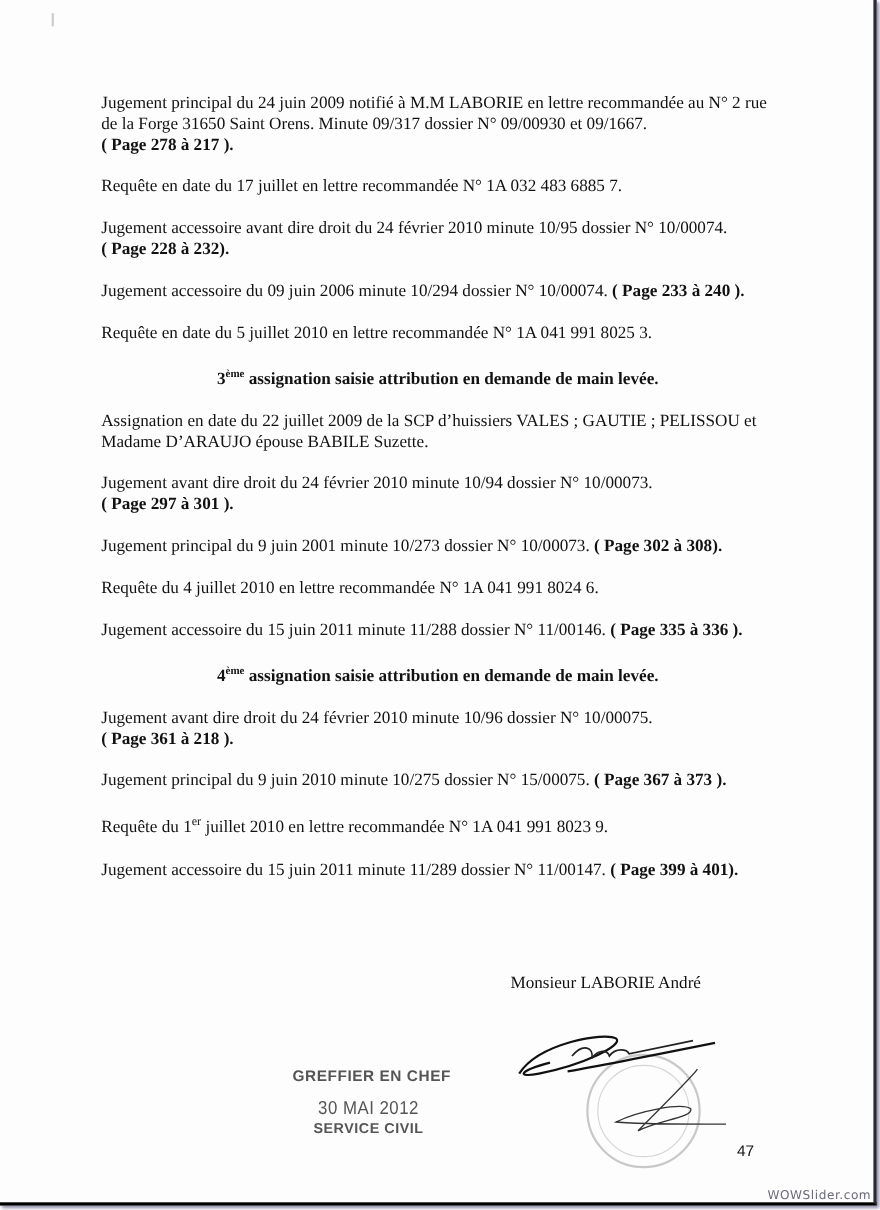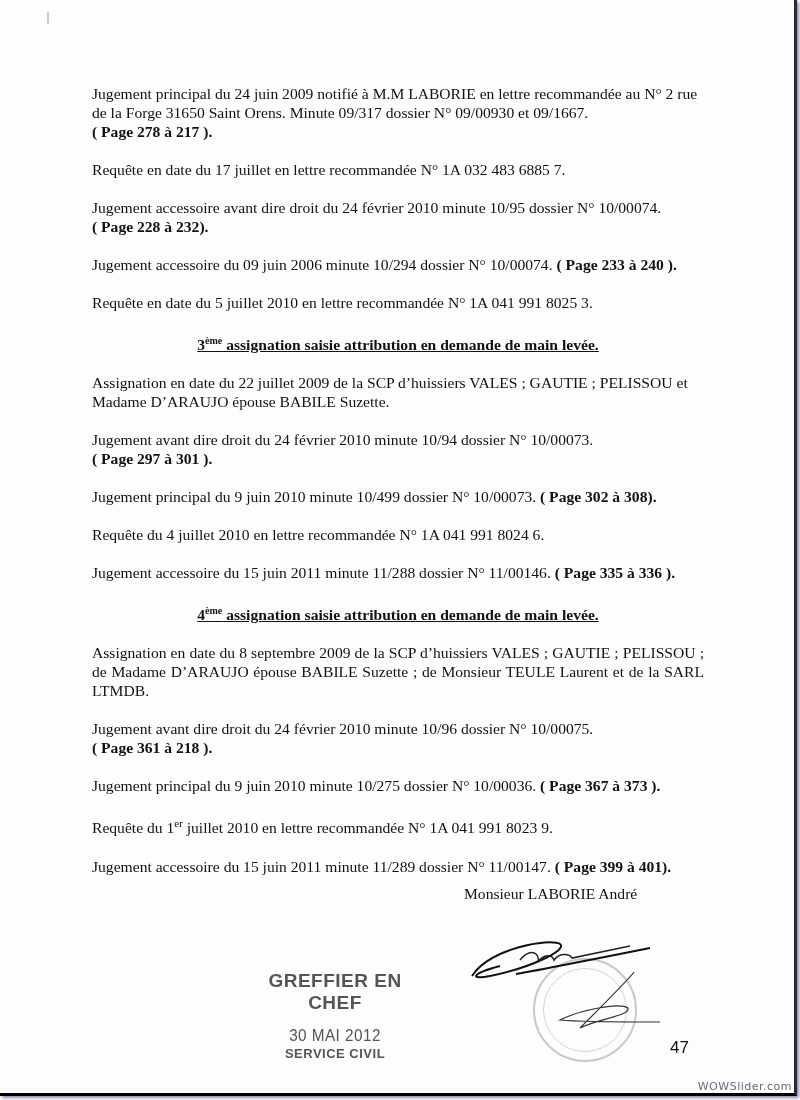"3ème assignation saisie attribution en" .heading { text-decoration: underline -> none }
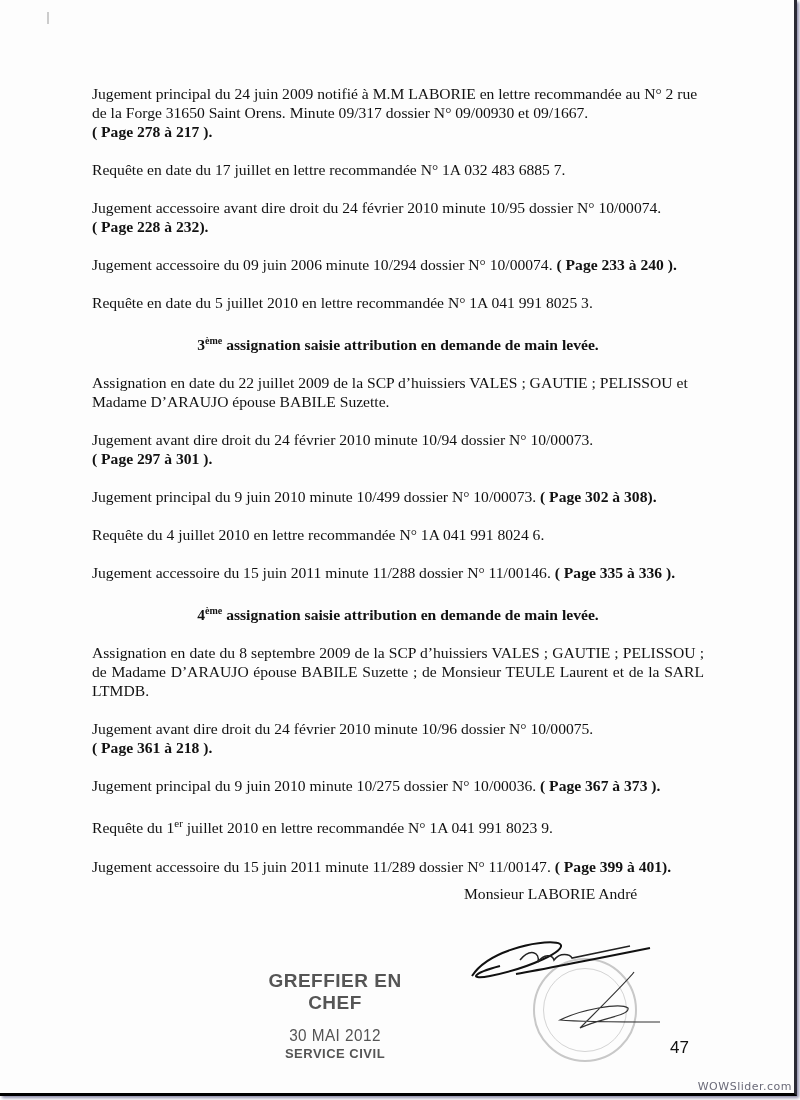"Jugement principal du 9 juin 2010 minute 10/499" span { text: 2010 minute 10/499 -> 2001 minute 10/273 }
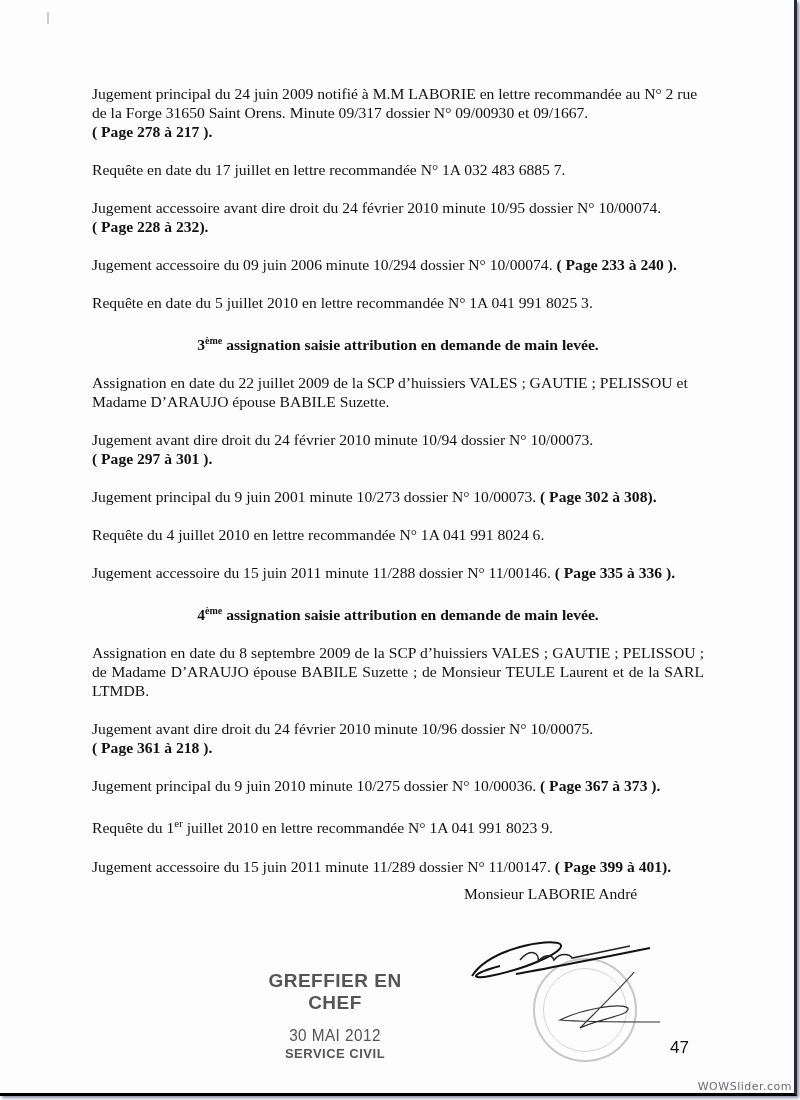"Assignation en date du 8" p.para { html: <p> <span>Assignation en date du 8 septembre 2009 de la SCP d’huissiers VALES ; GAUTIE ; PELISSOU ; de Madame D’ARAUJO épouse BABILE Suzette ; de Monsieur TEULE Laurent et de la SARL LTMDB.</span> </p> -> none }
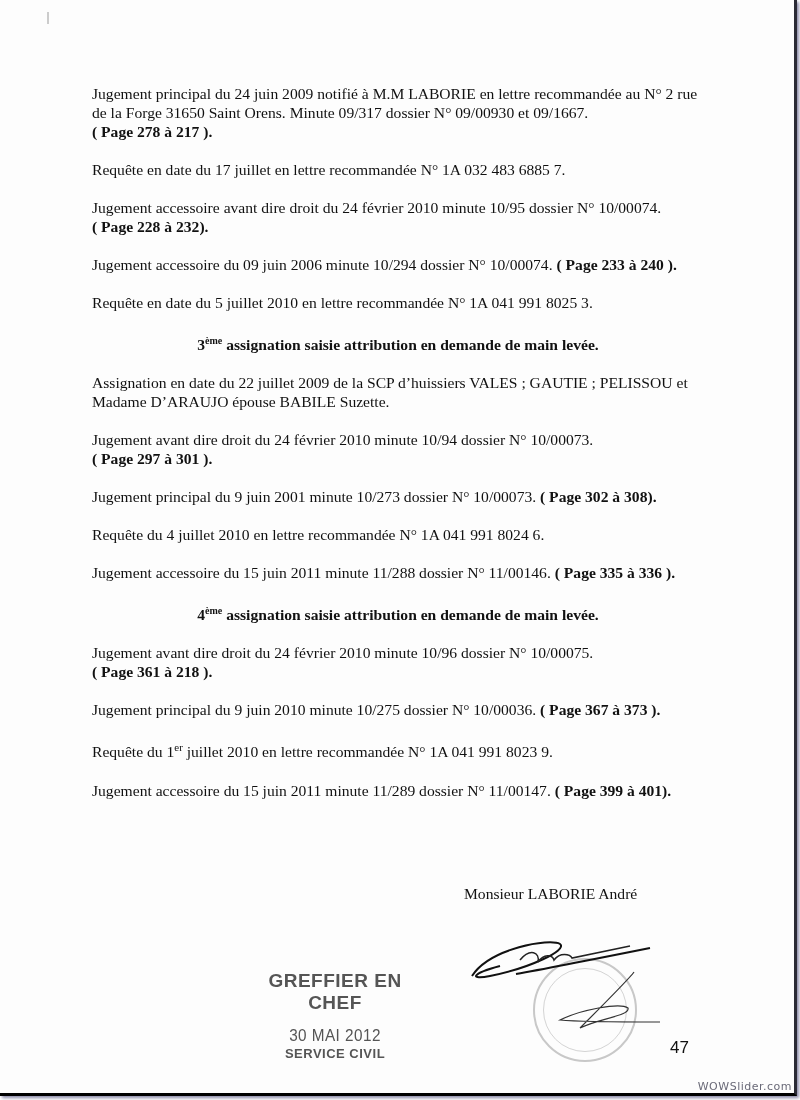"Jugement principal du 9 juin 2010" span { text: 10/00036 -> 15/00075 }
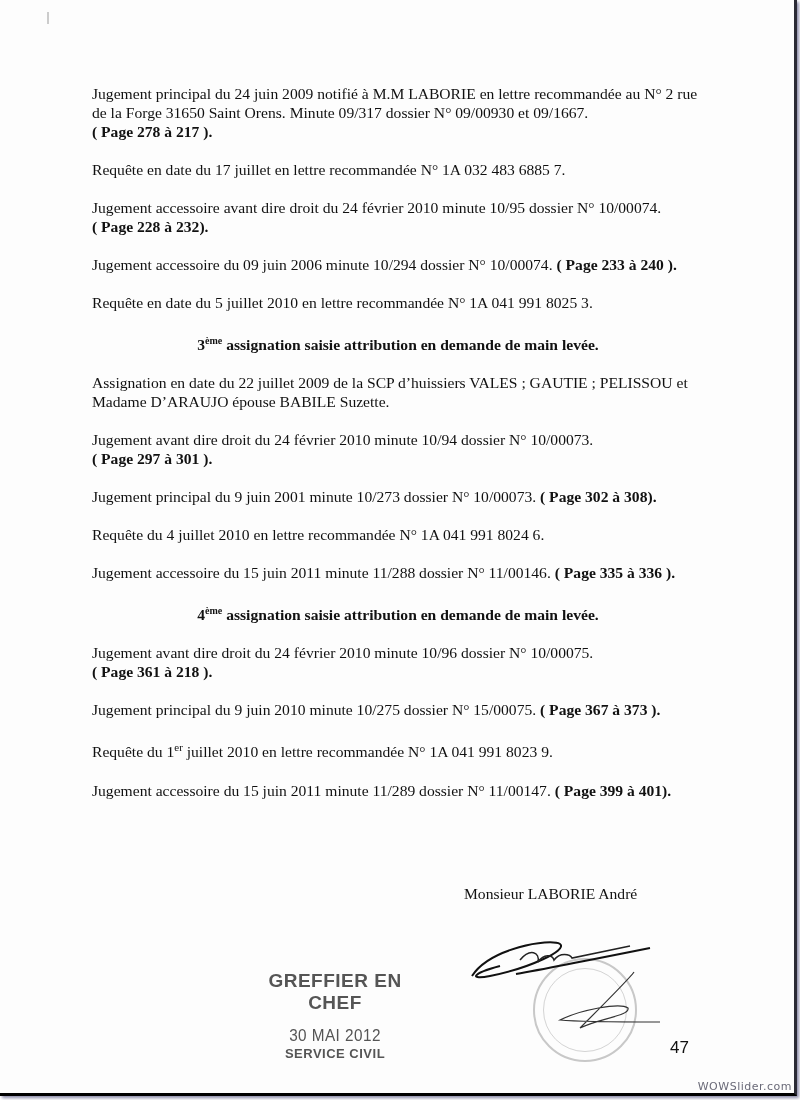"GREFFIER EN CHEF" .stamp .l1 { font-size: 19px -> 14px; text-align: none -> right }
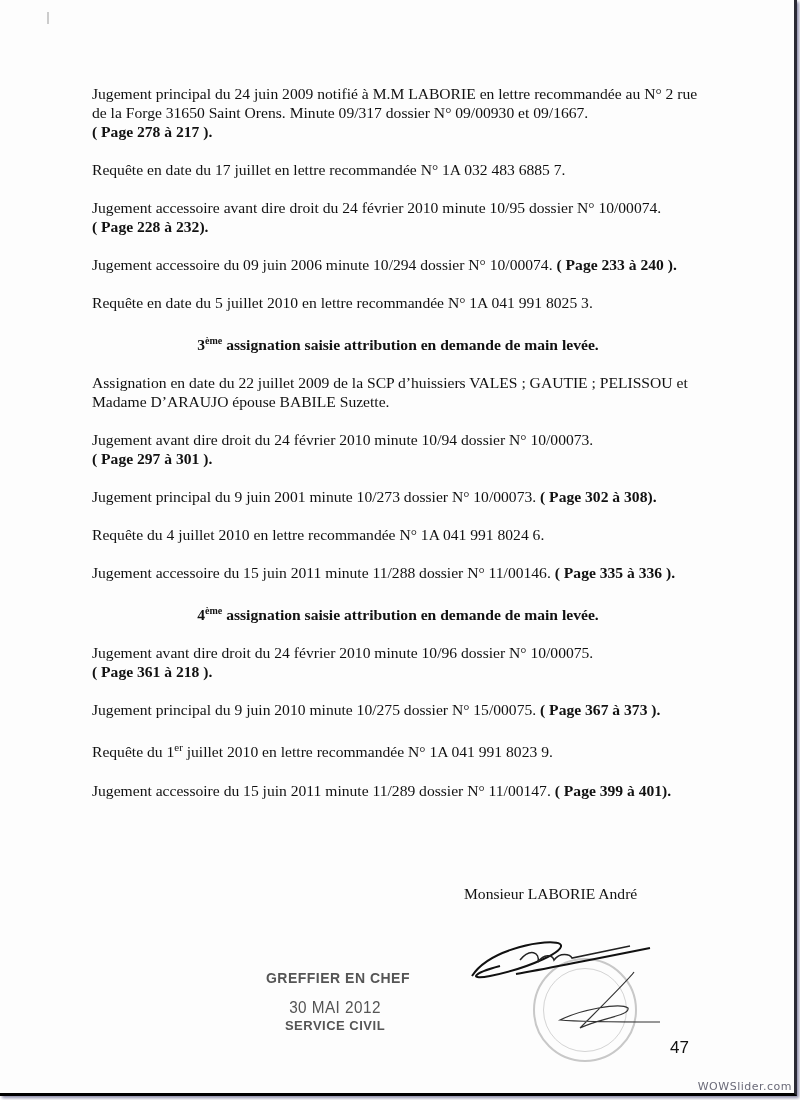"47" .page-number { font-size: 17px -> 14px }
